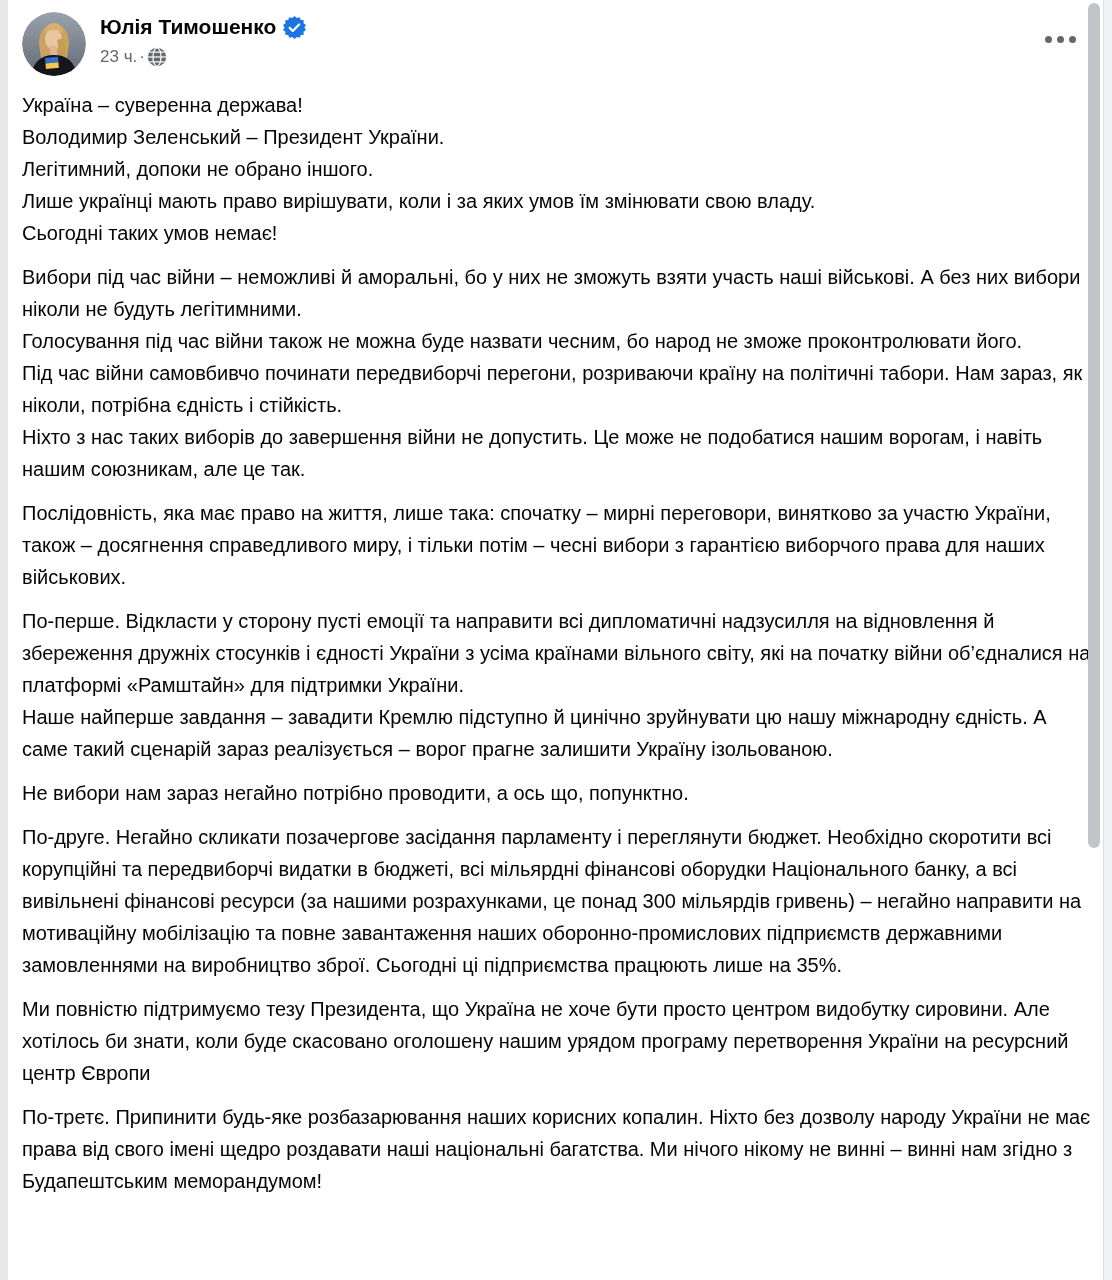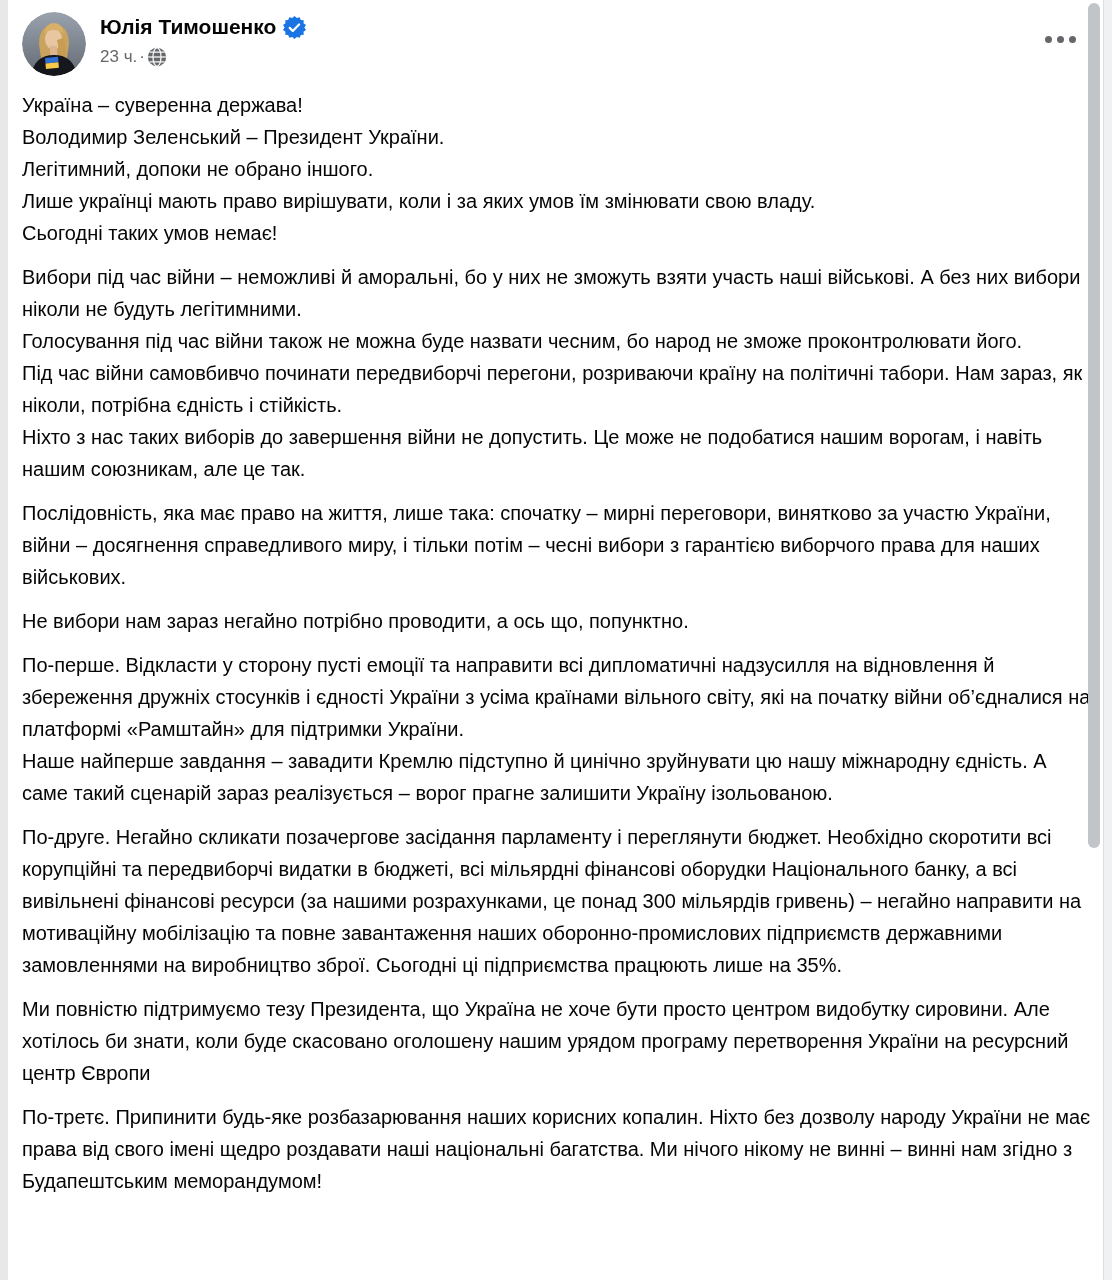"Послідовність, яка має право на" p.post-paragraph { text: війни -> також }
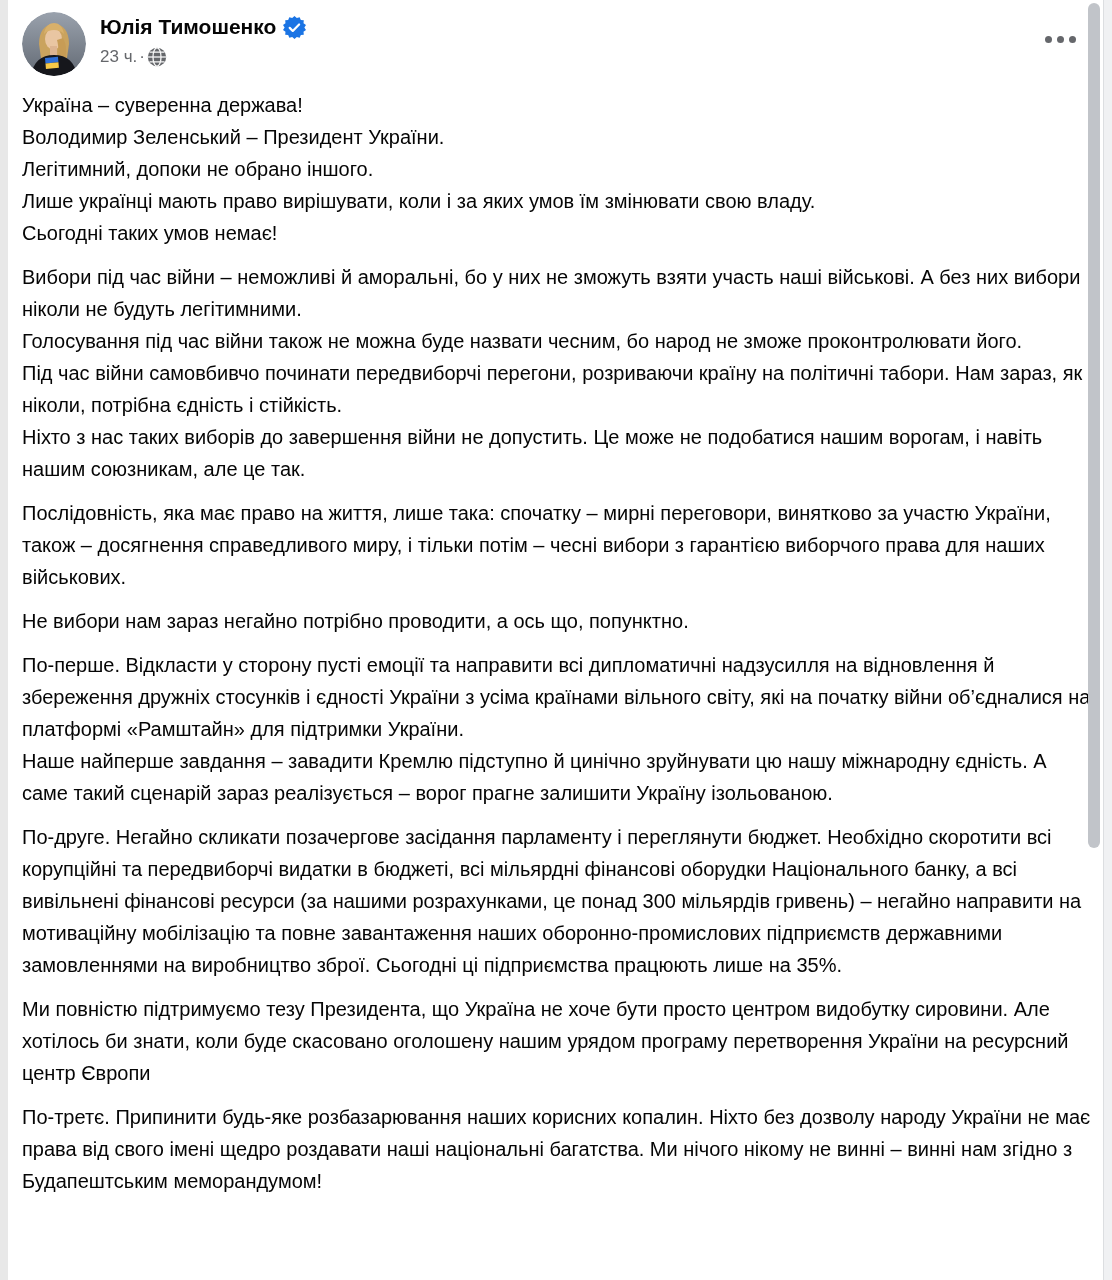"Не вибори нам зараз негайно" p.post-paragraph { order: before "По-перше. Відкласти у сторону пусті" -> after "По-перше. Відкласти у сторону пусті" }
